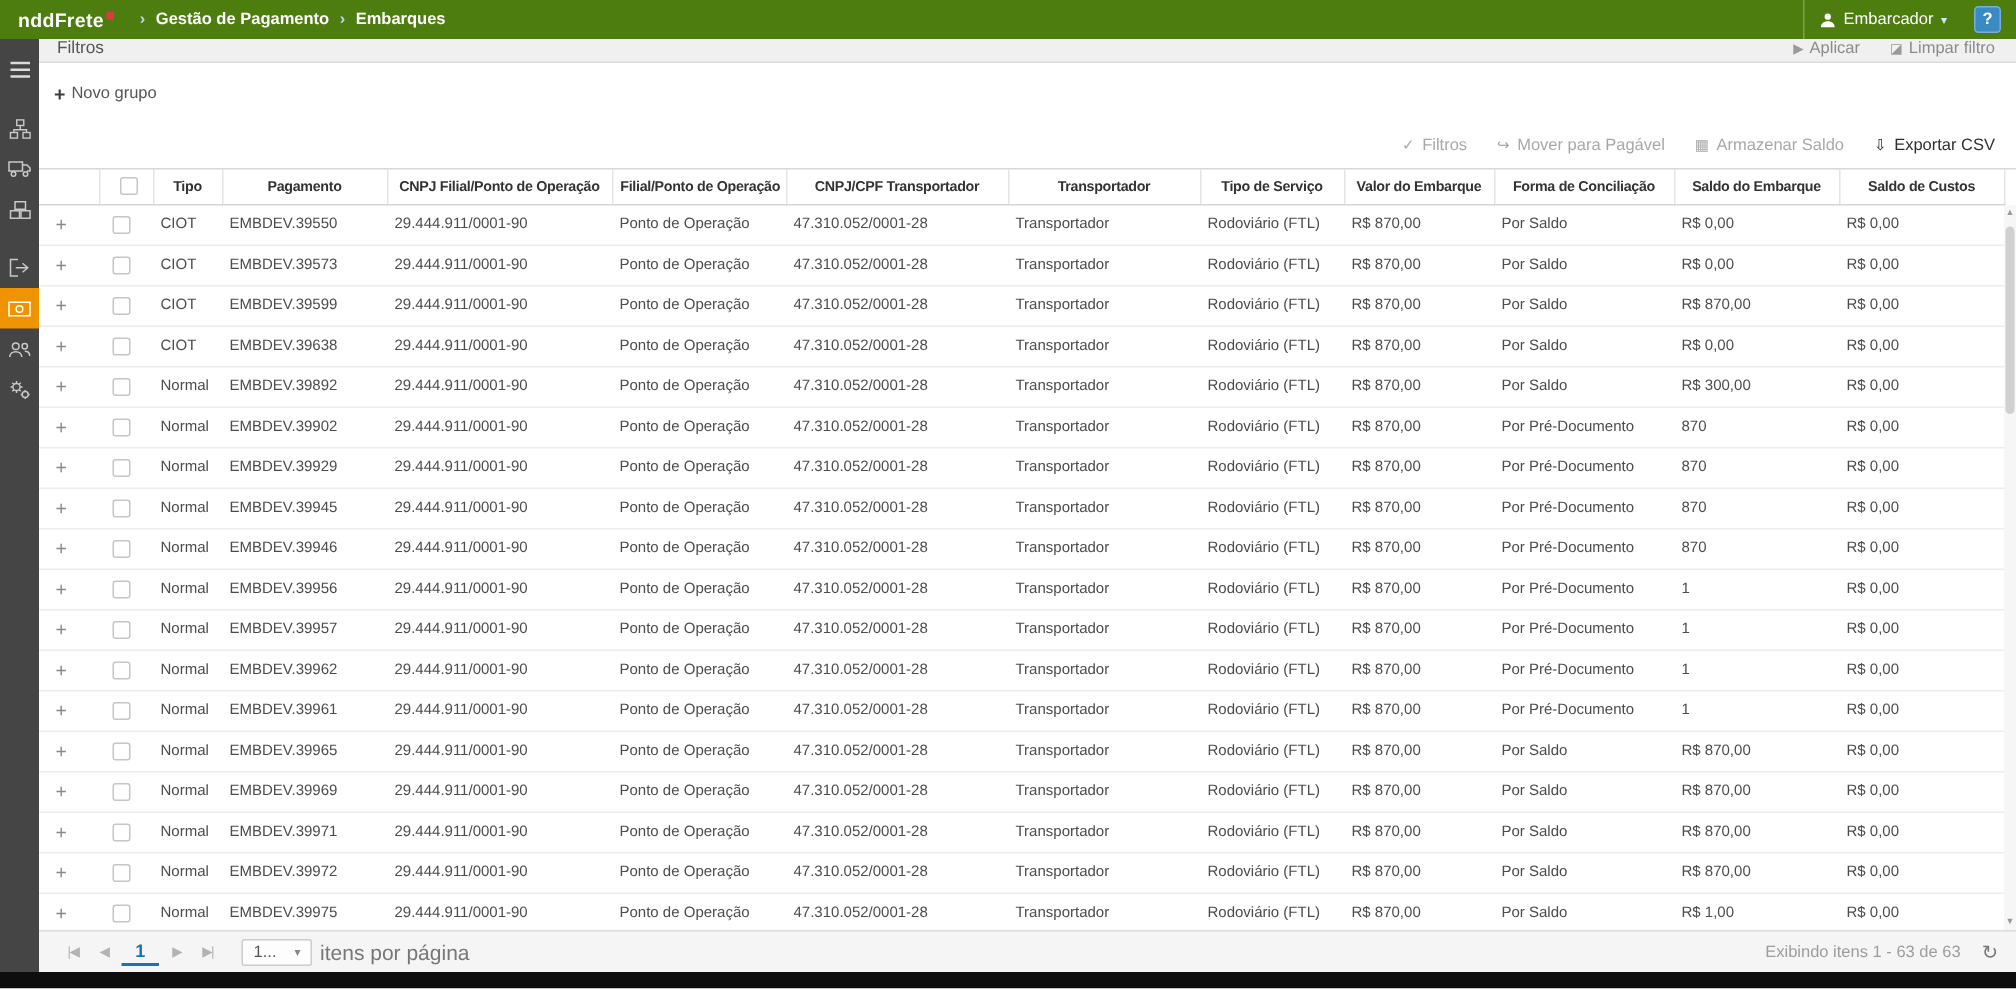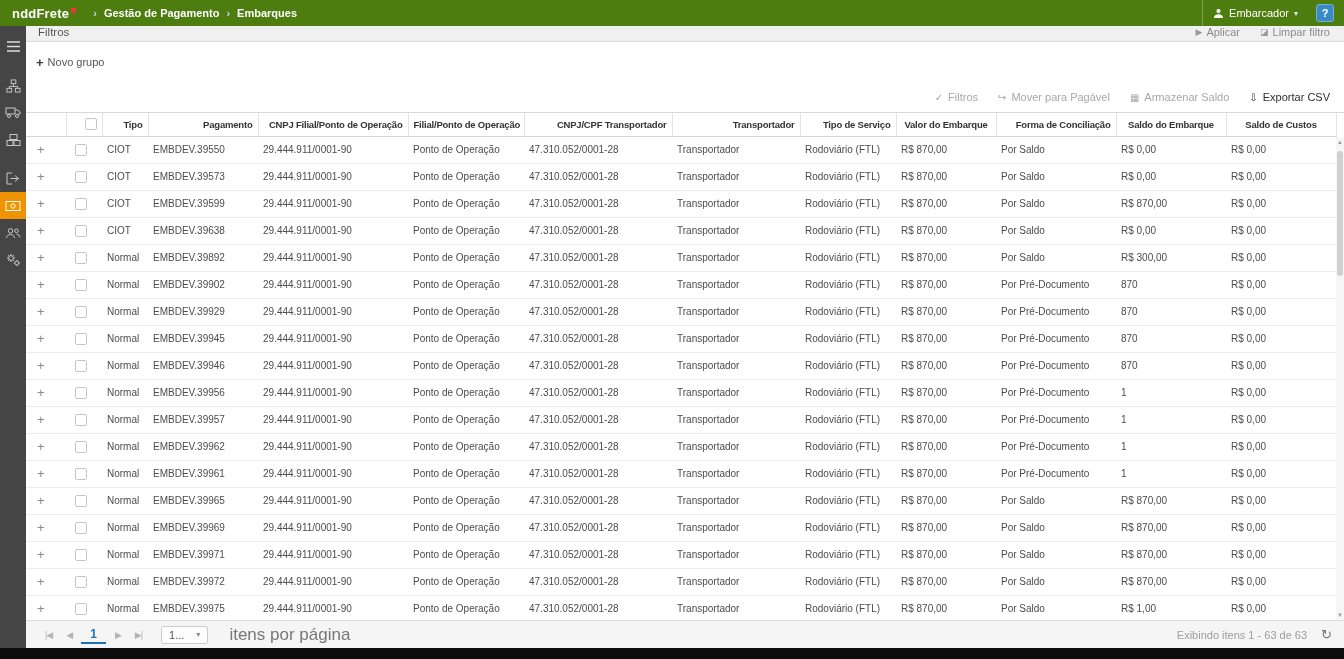"Tipo" thead th { text-align: right -> center }
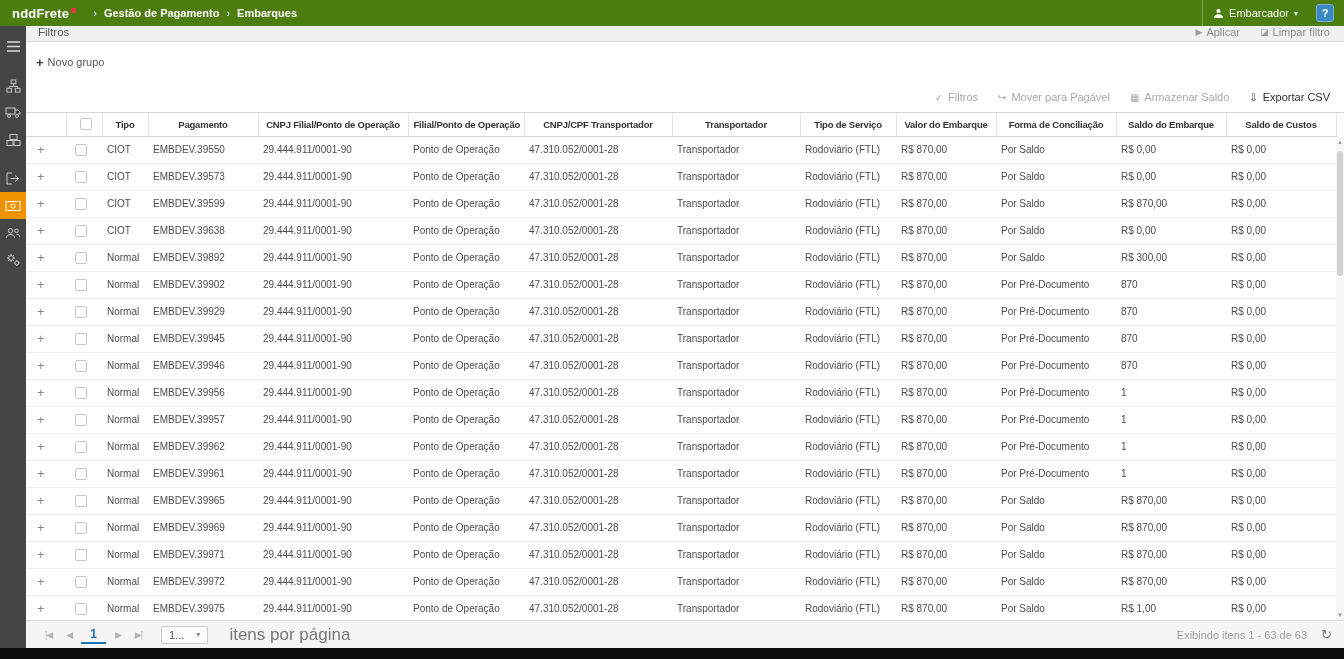"itens por página" .pg-label { font-size: 17px -> 14px; margin-left: 21px -> 5px }
